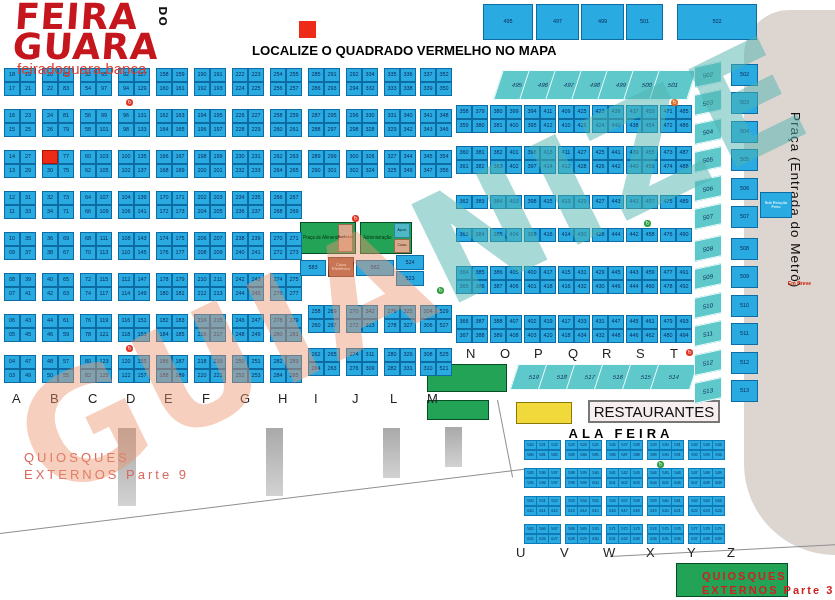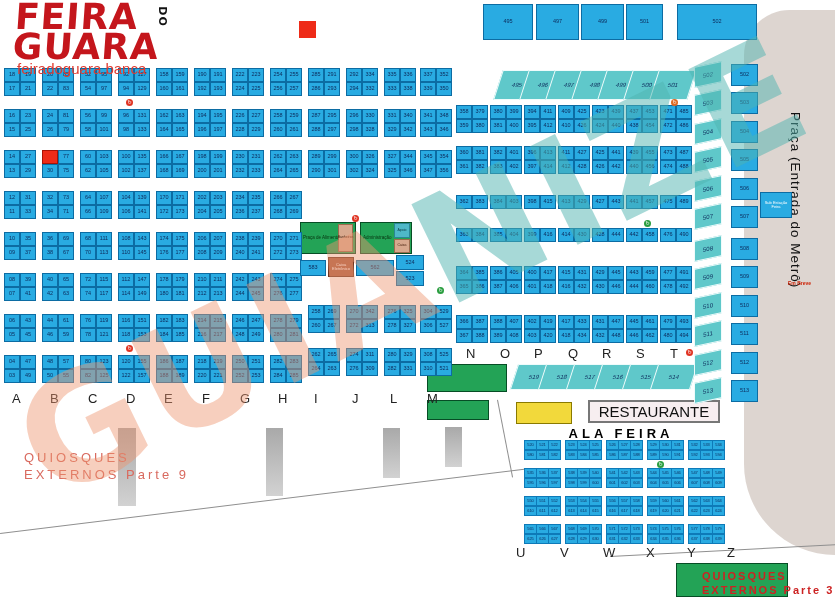"LOCALIZE O QUADRADO VERMELHO NO" div.map-title { html: none -> <div>LOCALIZE O QUADRADO VERMELHO NO MAPA</div> }
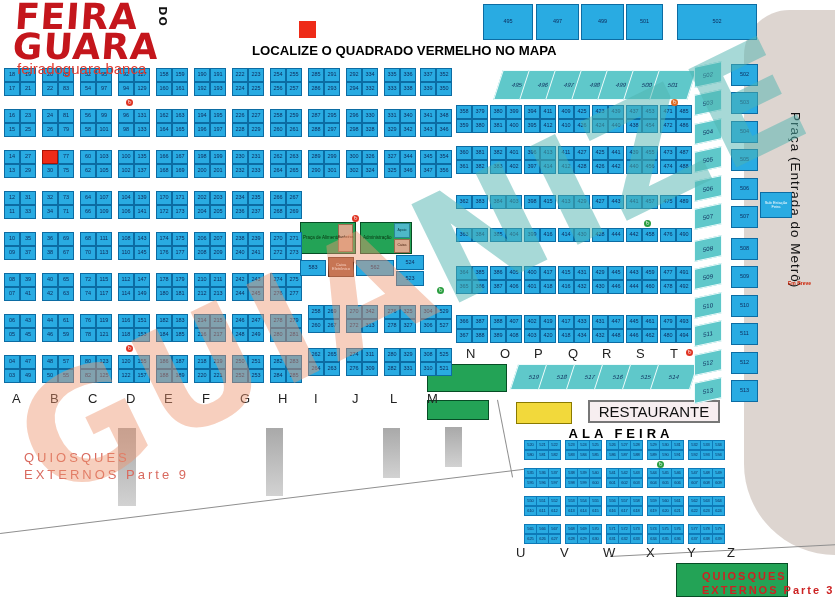"RESTAURANTE" div.restaurante { text: RESTAURANTE -> RESTAURANTES }
